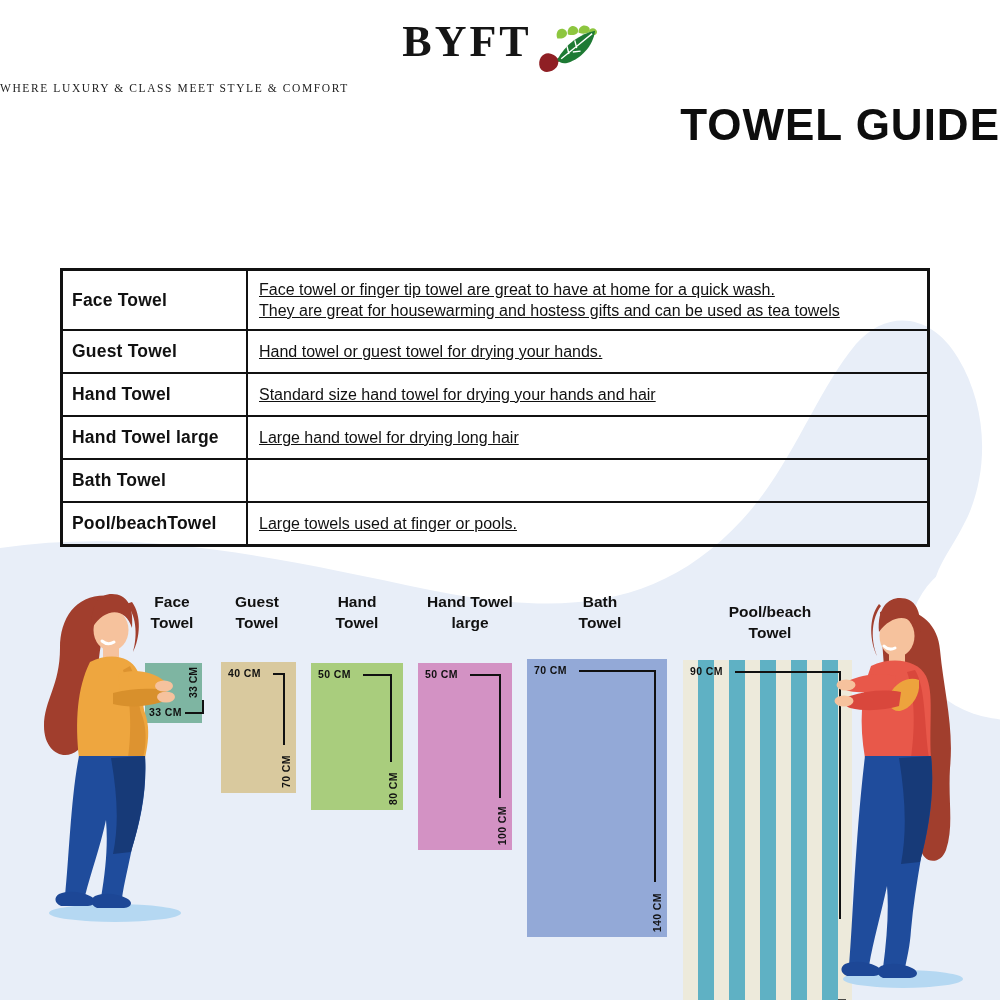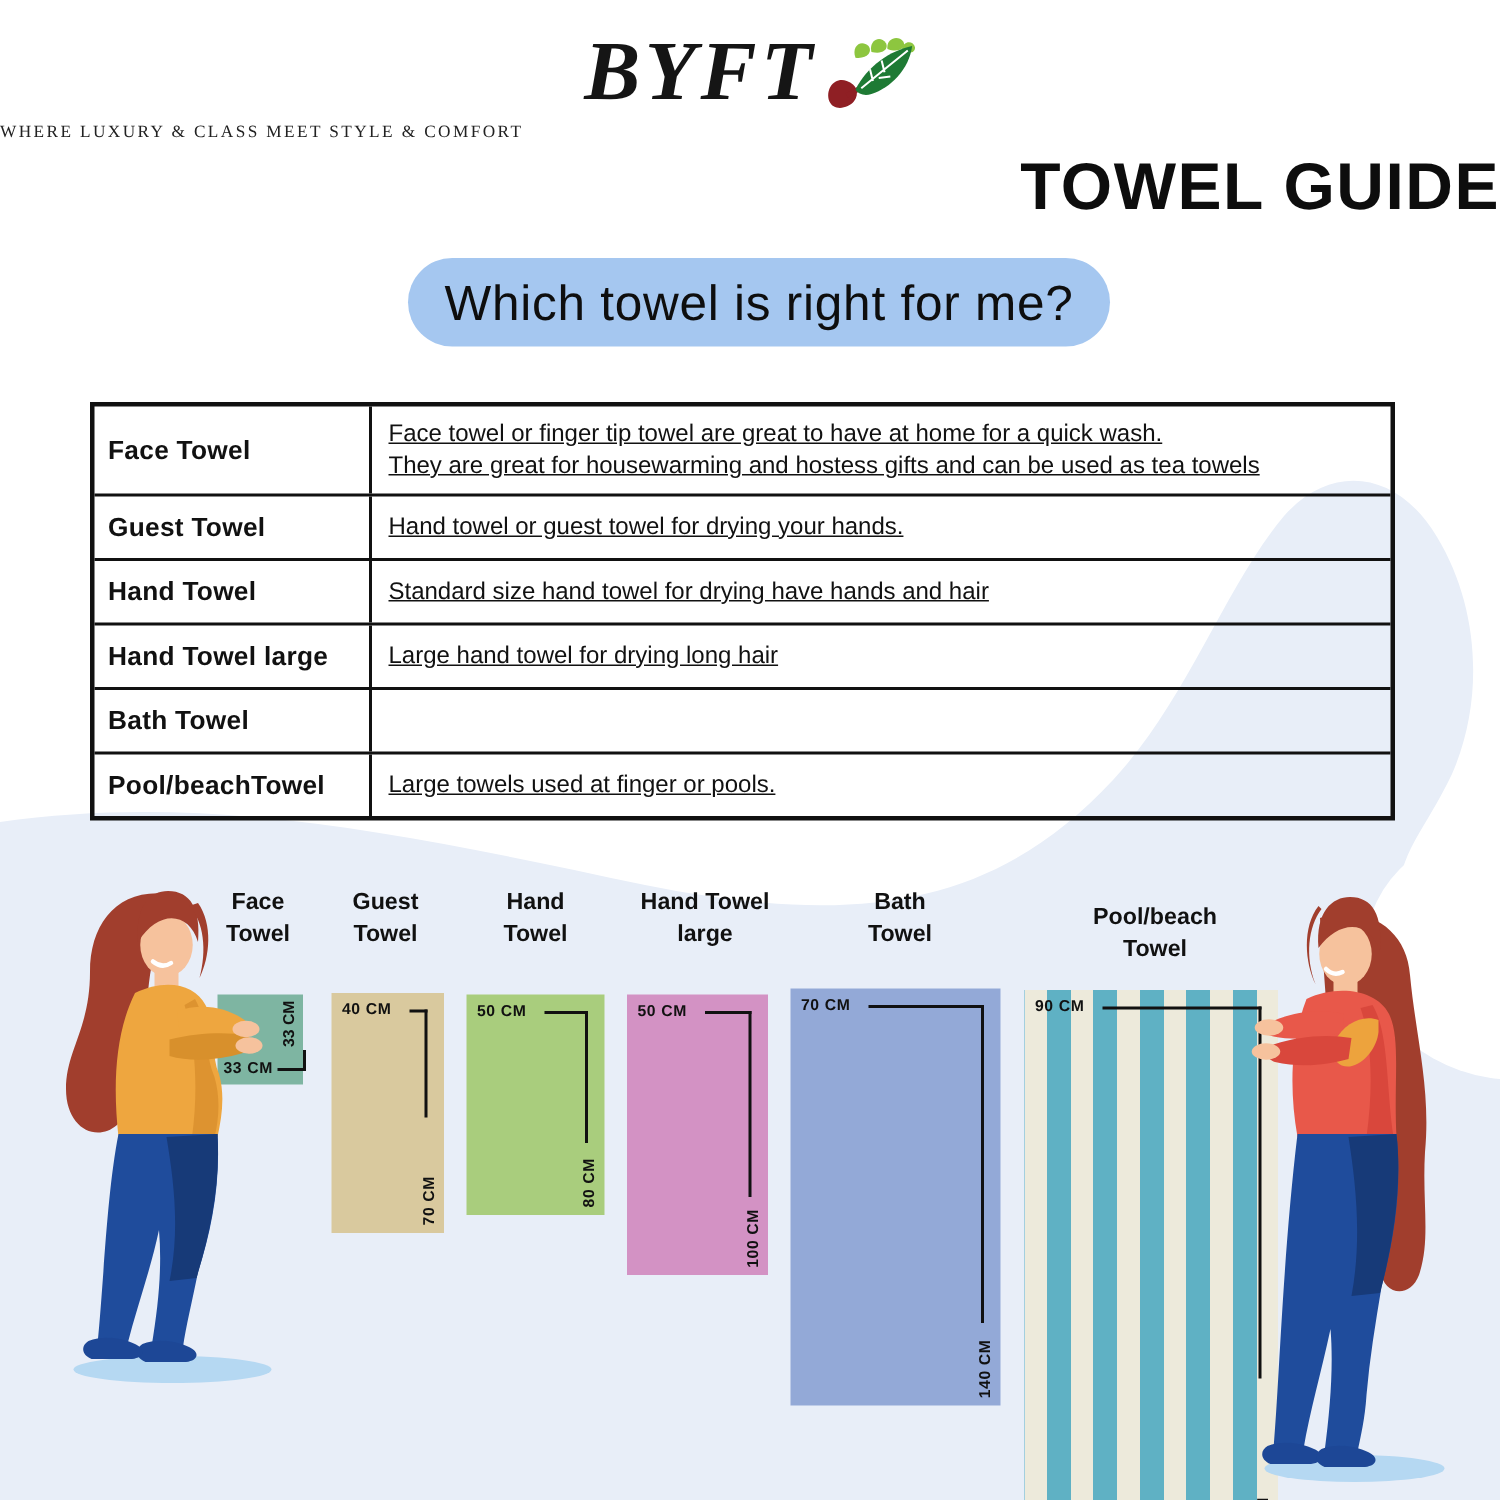"BYFT" .brand-name { font-size: 56px -> 44px; font-style: italic -> none }
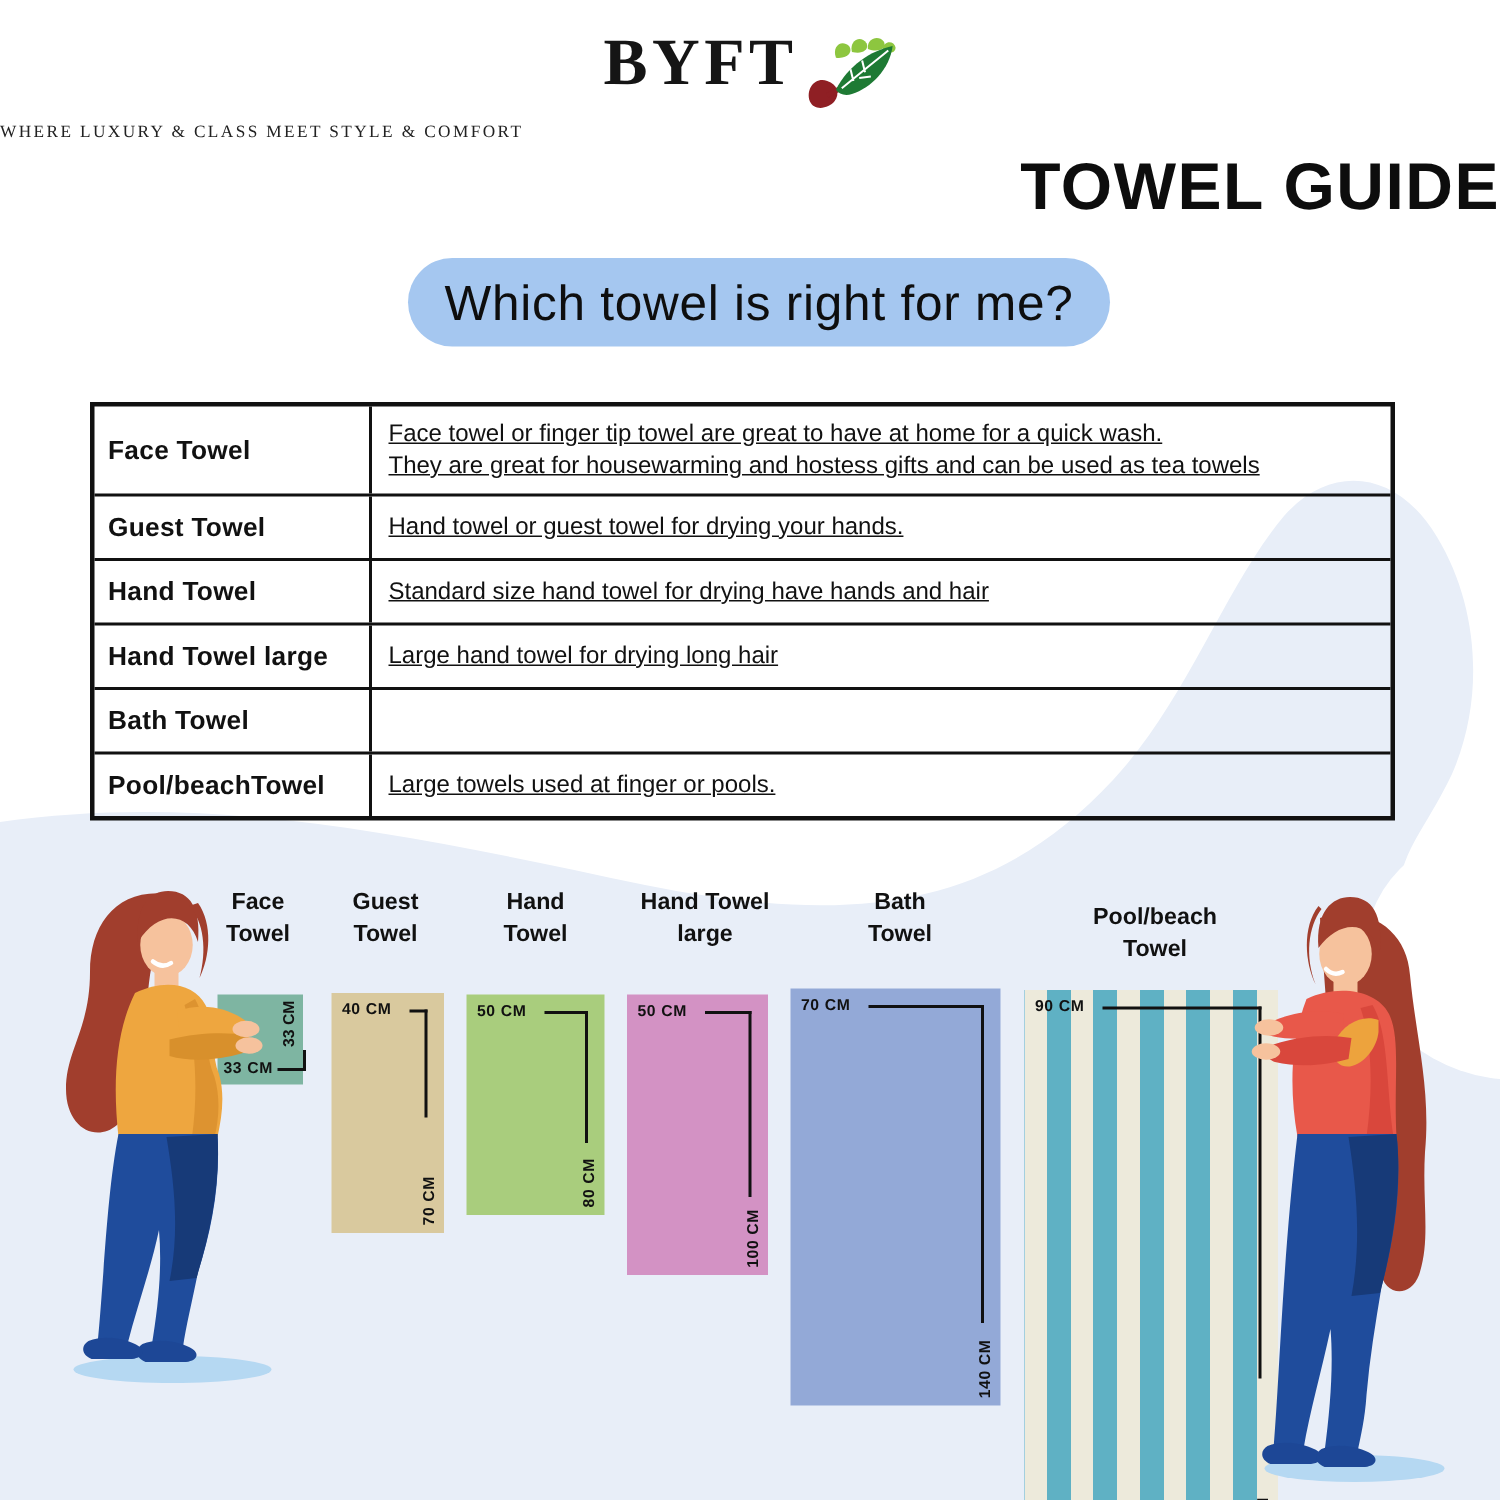"Which towel is right for" div.banner { html: <div>Which towel is right for me?</div> -> none }
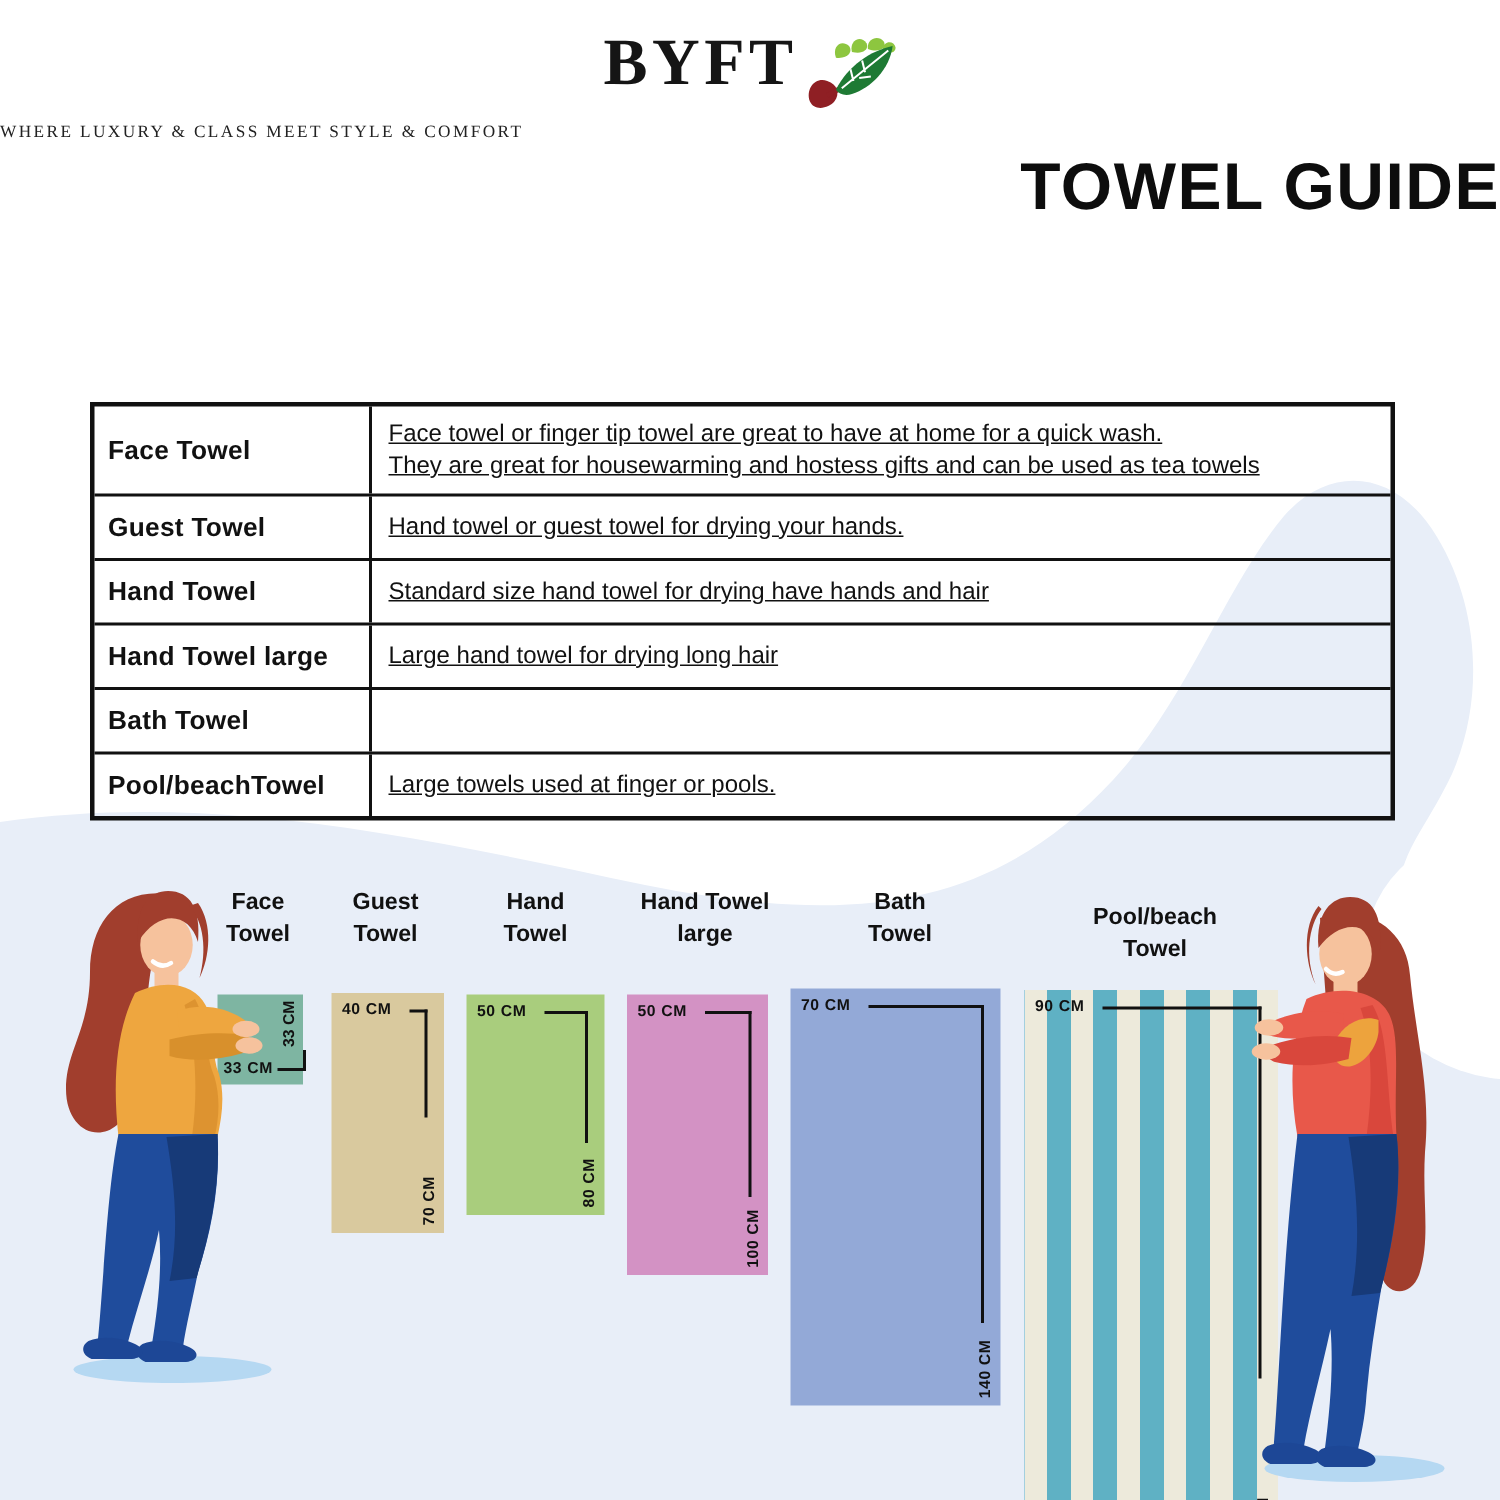"Standard size hand towel for" div.t-desc { text: have -> your }
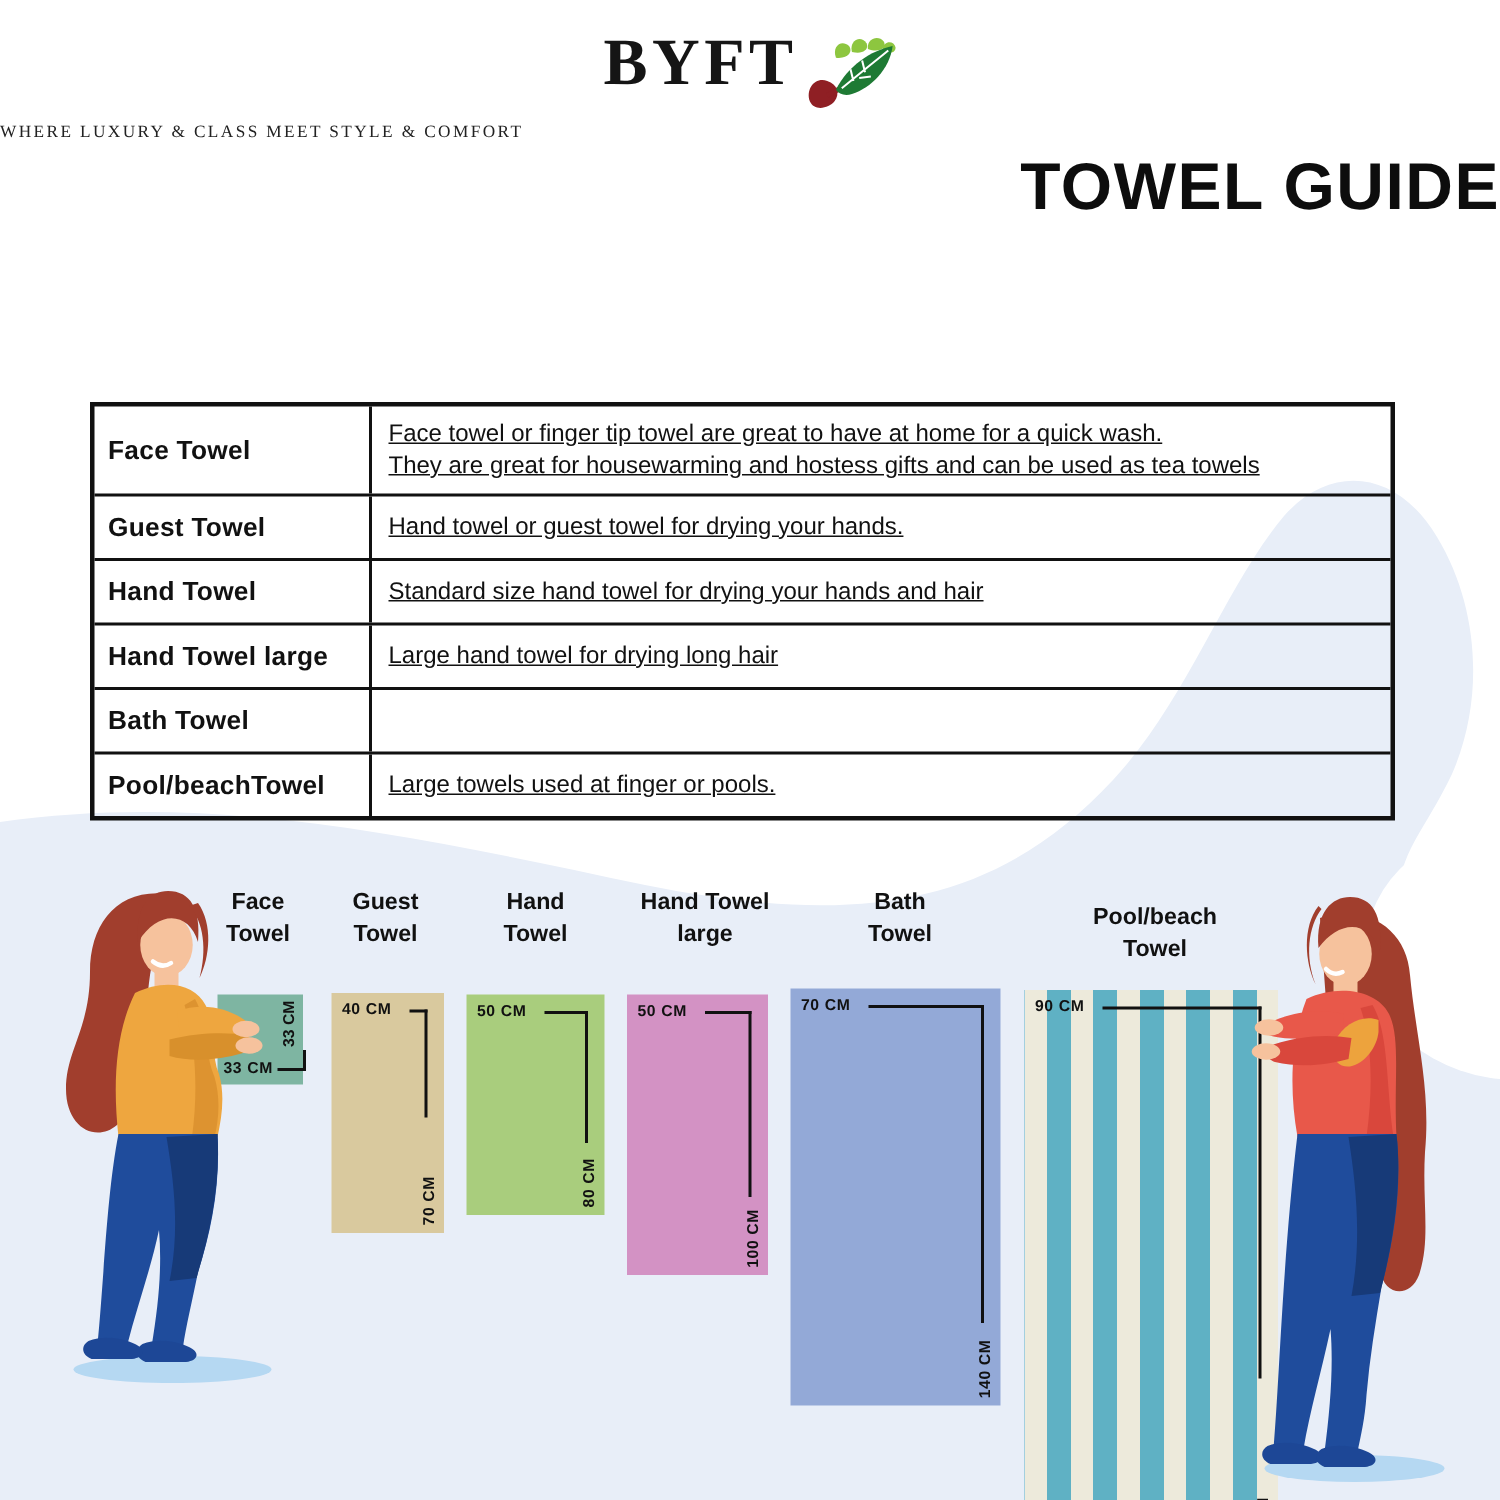"40 CM" div.towel { height: 160px -> 131px }
